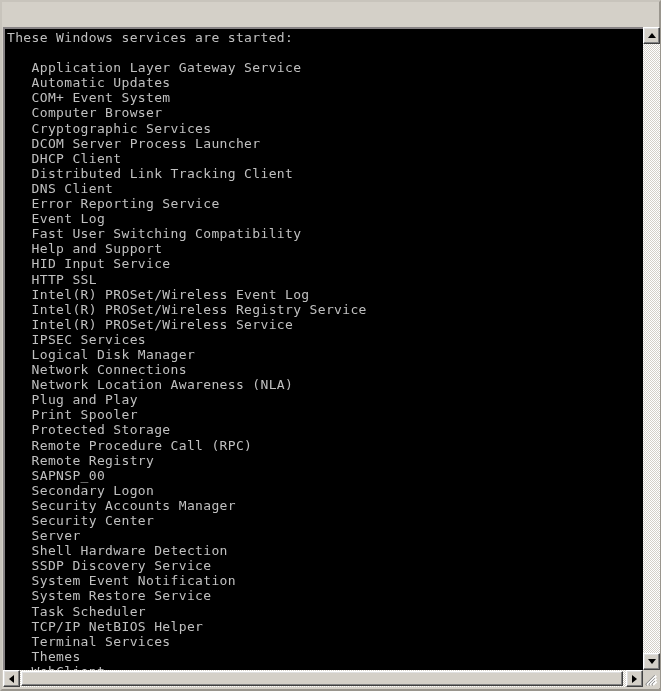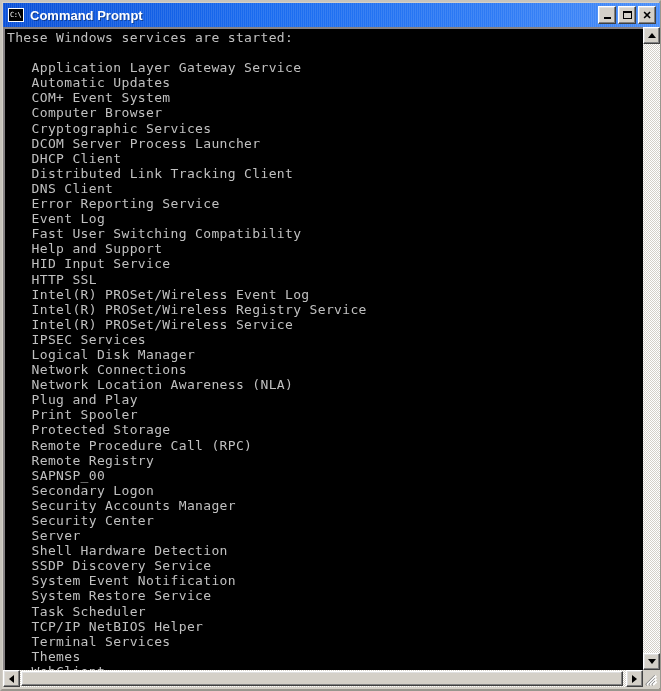"Command Prompt" div.titlebar { html: <div> <div></div> <div>Command Prompt</div> <div></div> <div> <div> <span></span> </div> <div> <span></span> </div> <div> <span>✕</span> </div> </div> </div> -> none }
